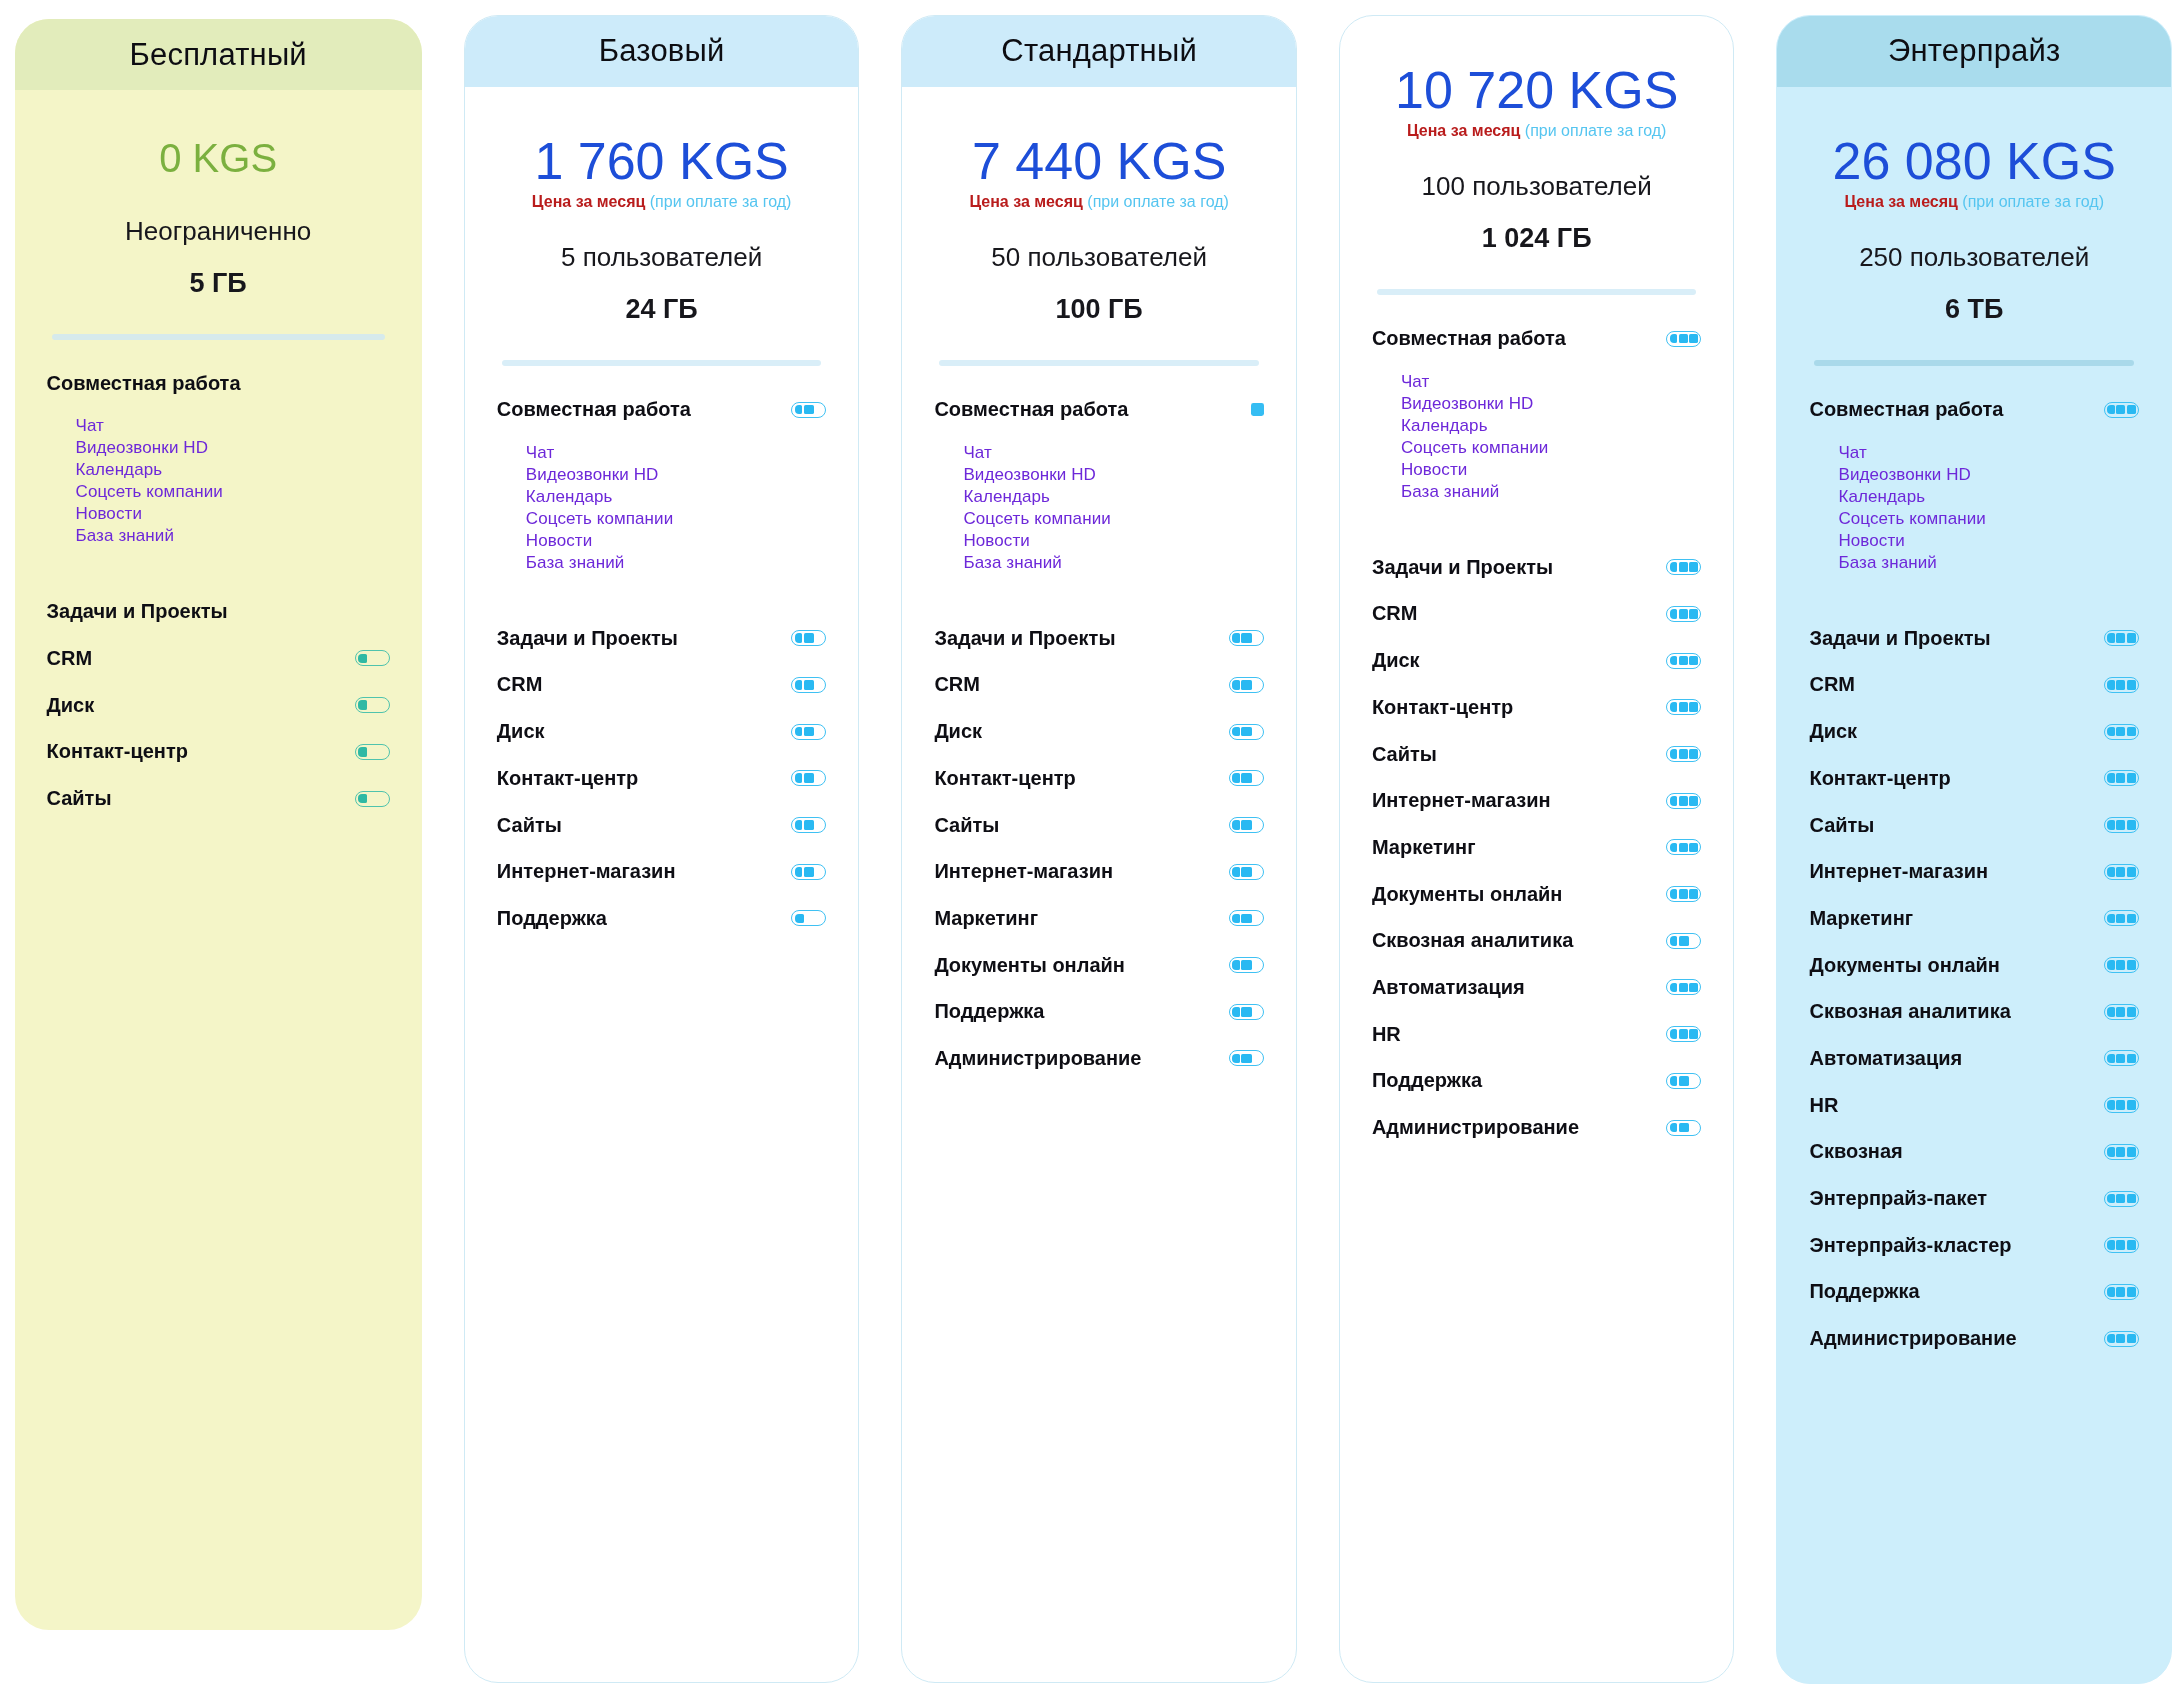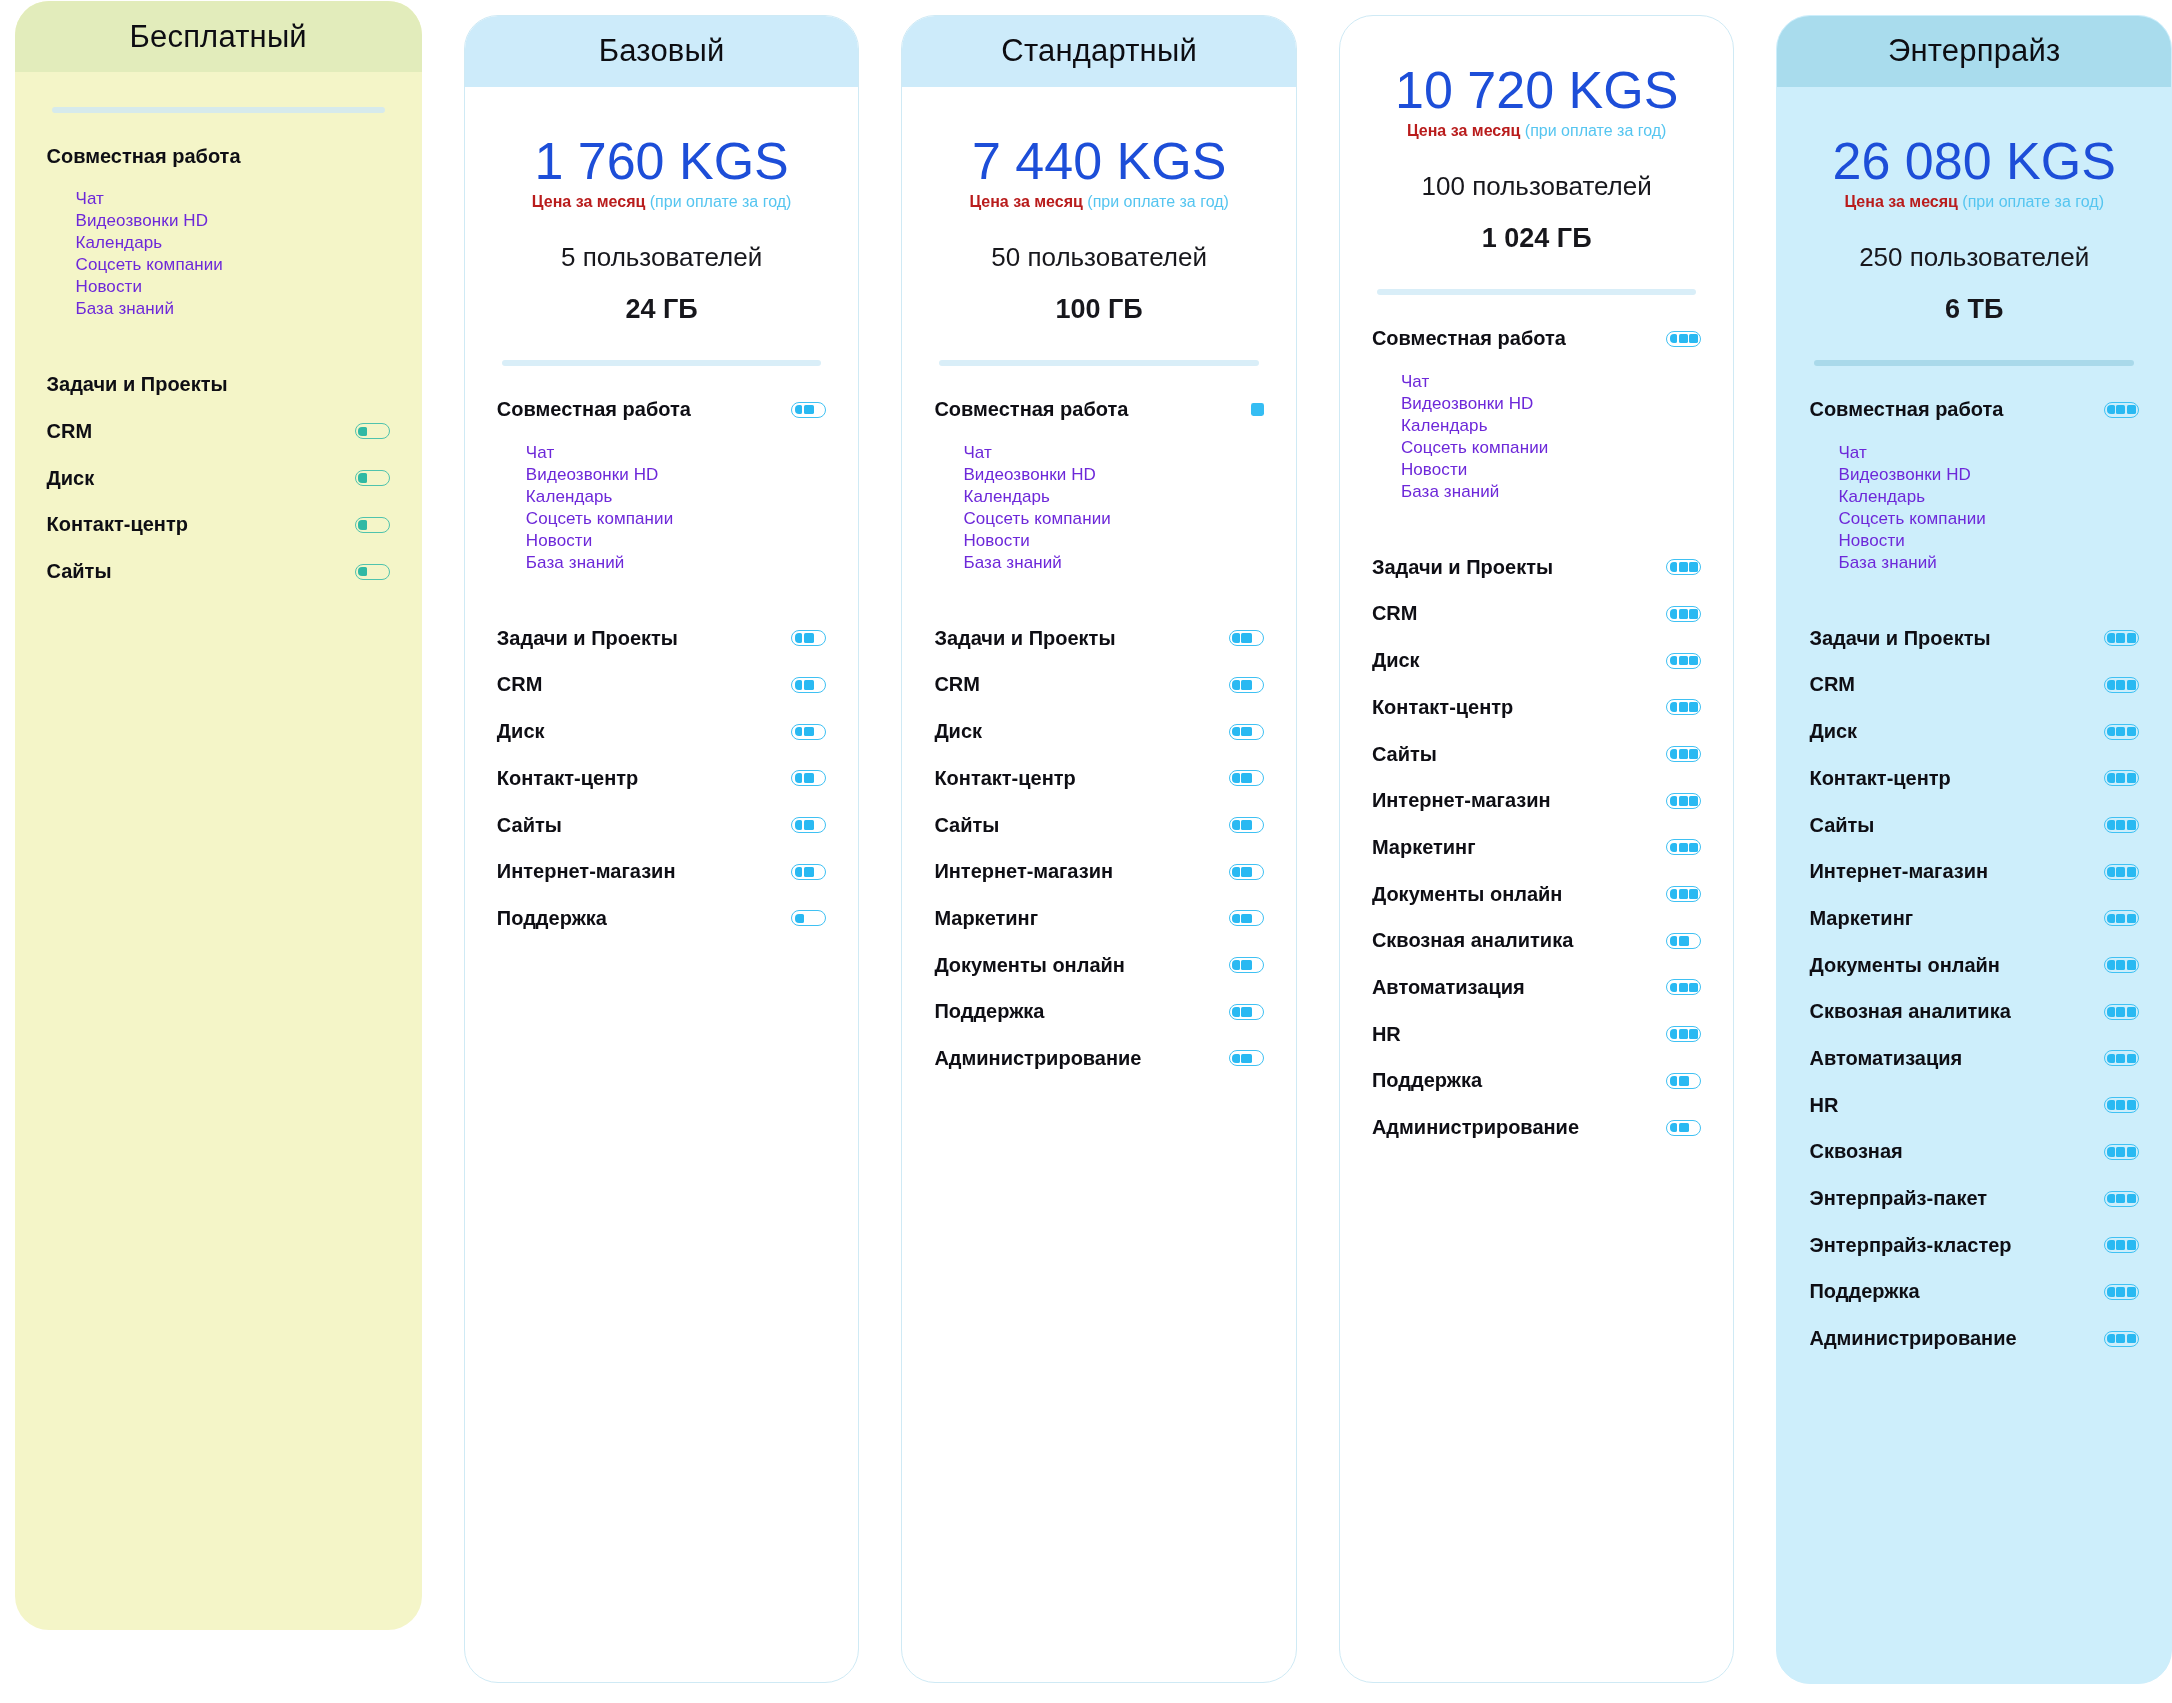"Бесплатный" .card.free { margin-top: 1px -> 19px }
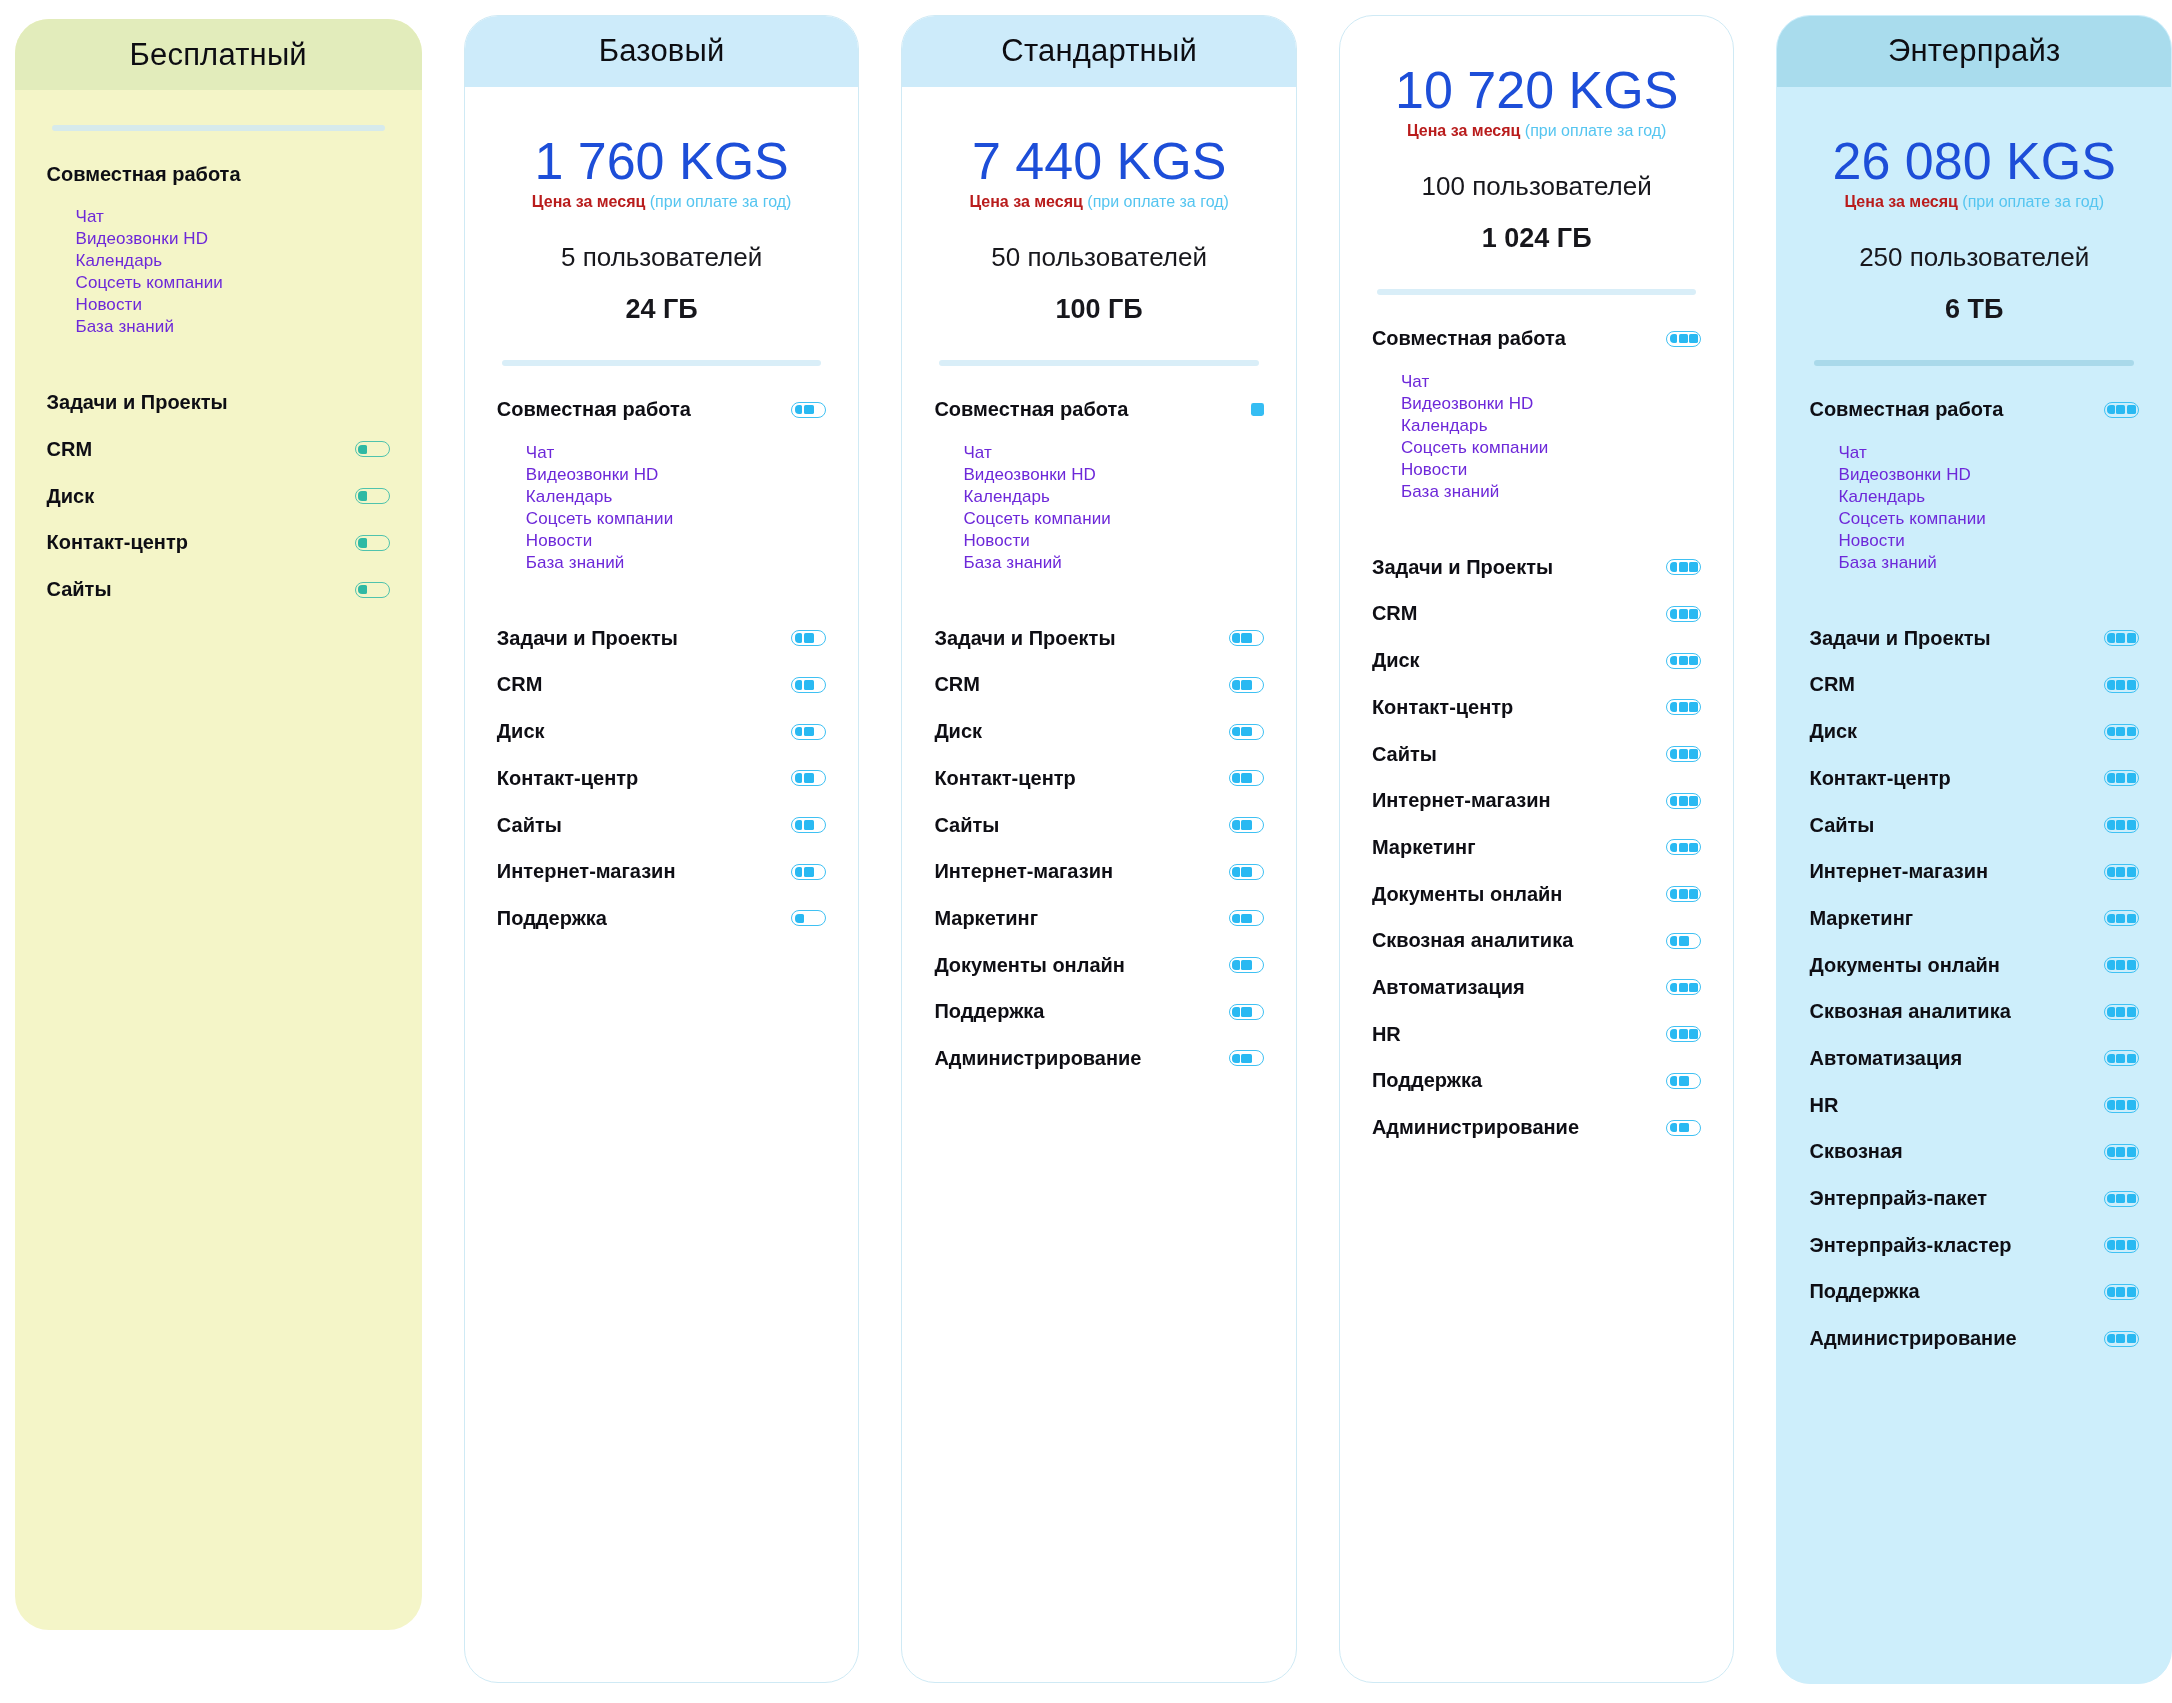"0 KGS" div.priceblock { html: none -> <div> <div>0 KGS</div> <div>Неограниченно</div> <div>5 ГБ</div> </div> }
